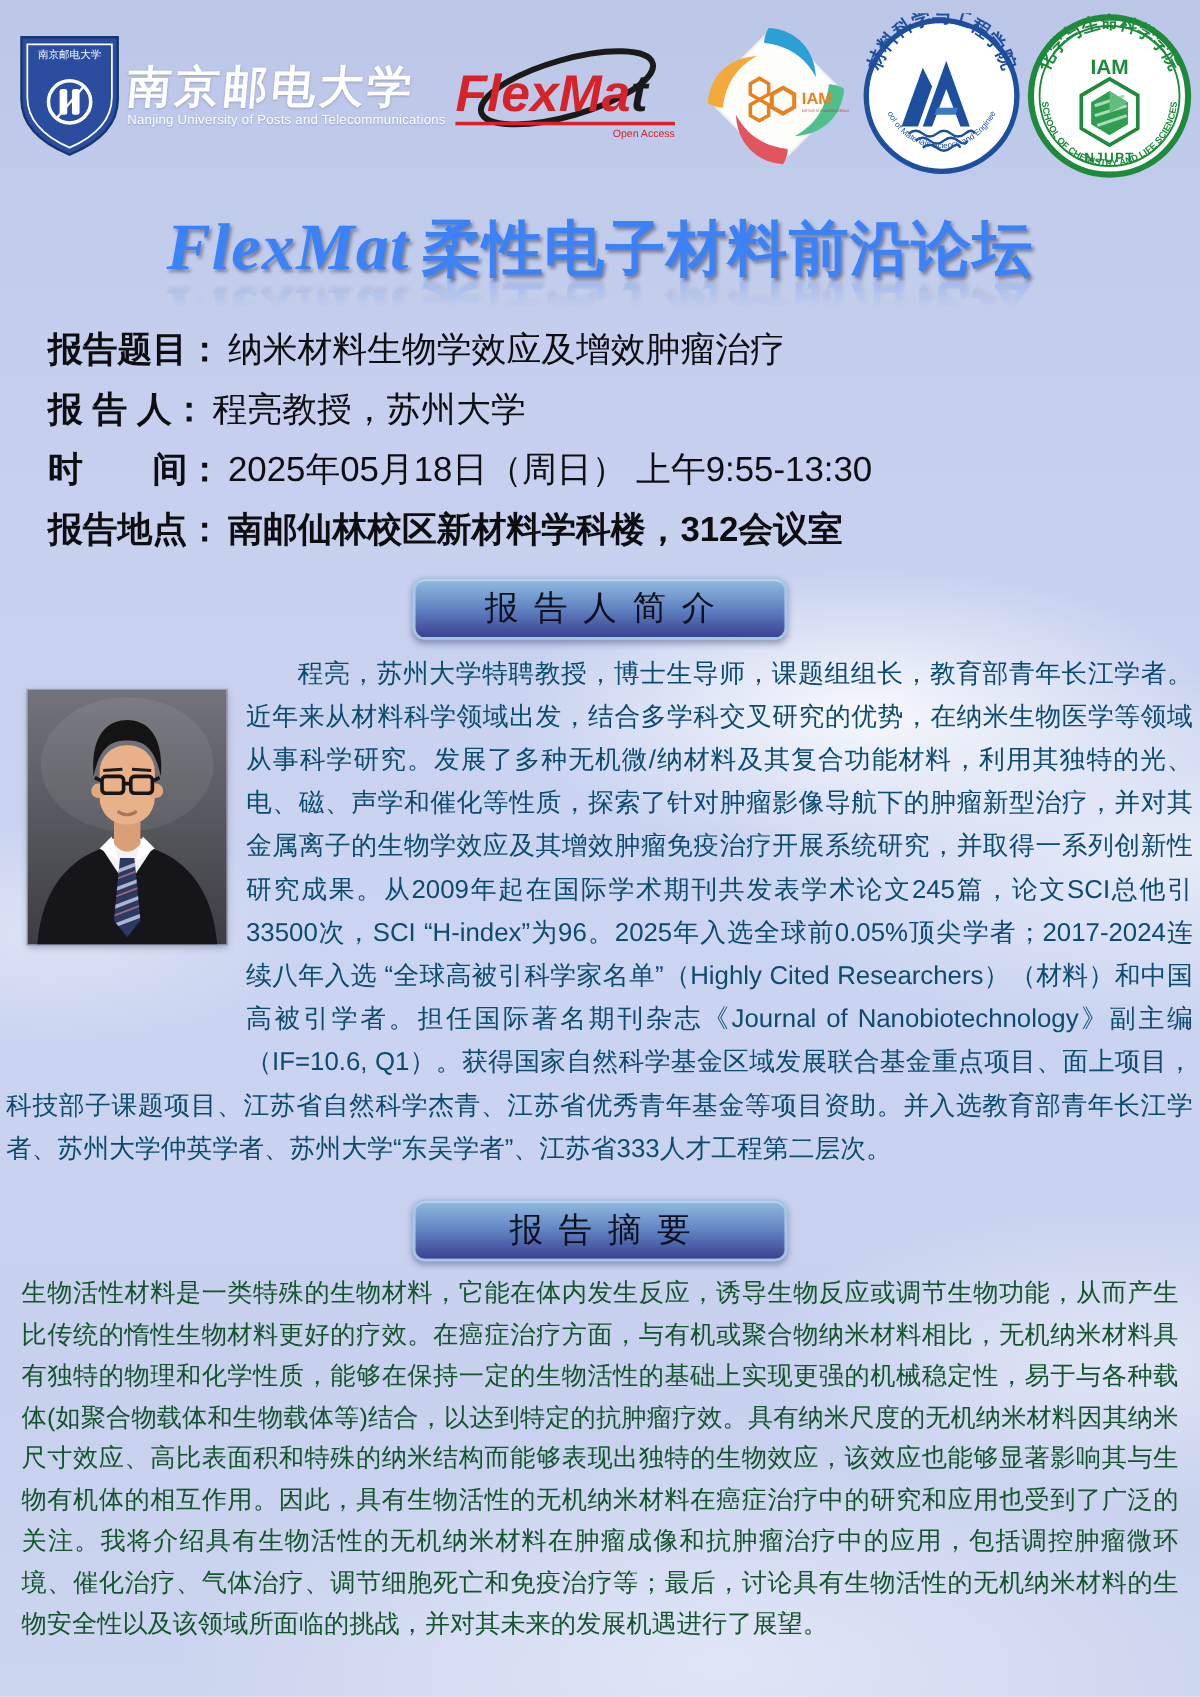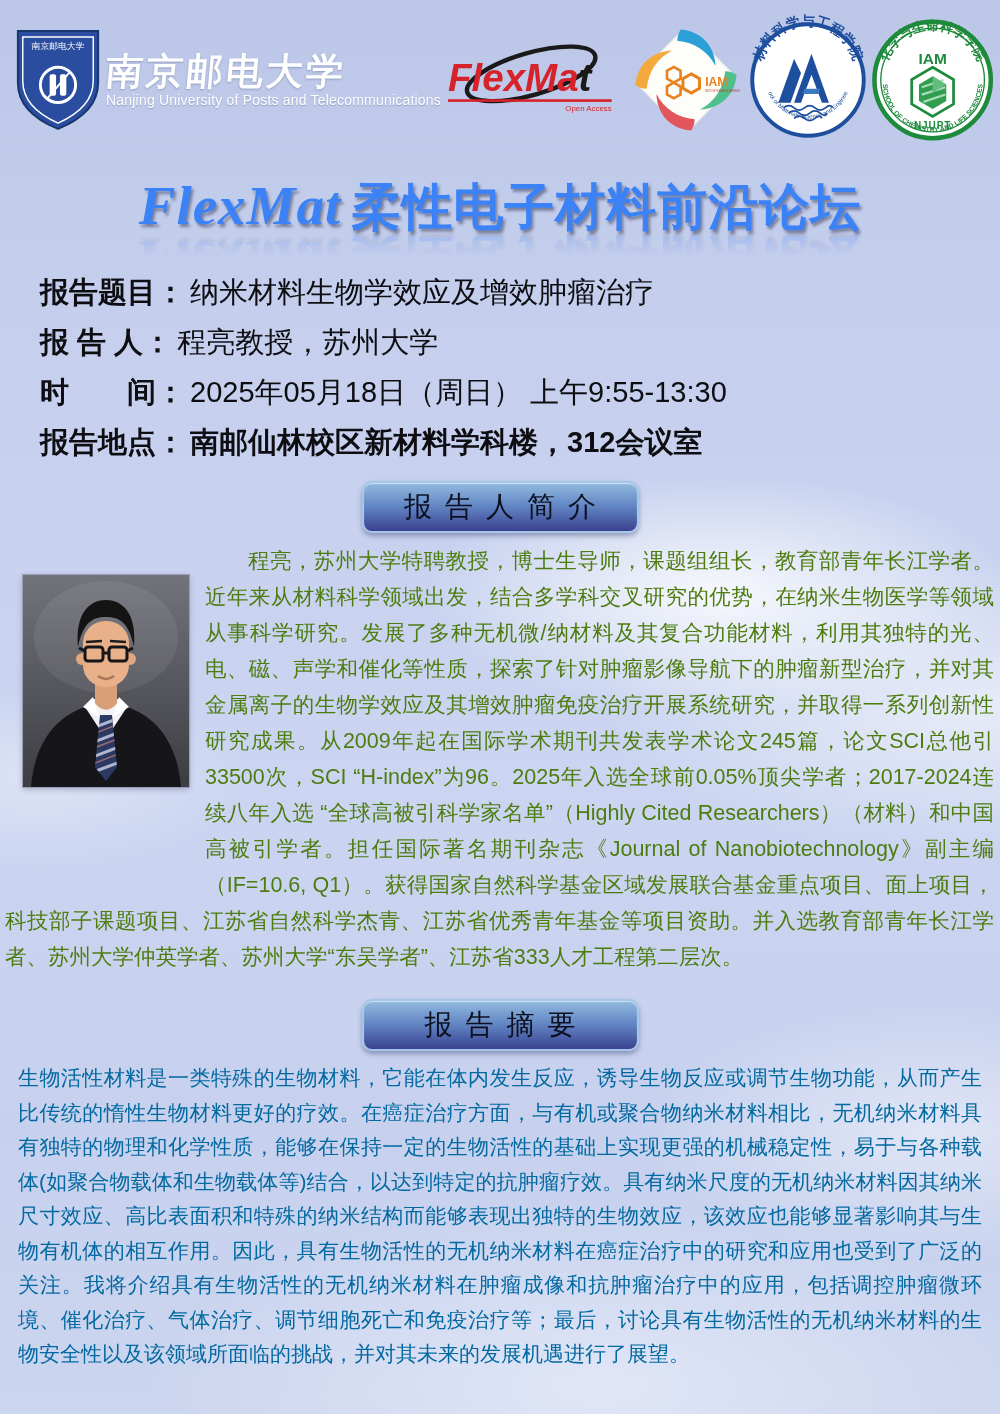"Nanjing University of Posts and" .njupt-en { font-size: 14px -> 11px }
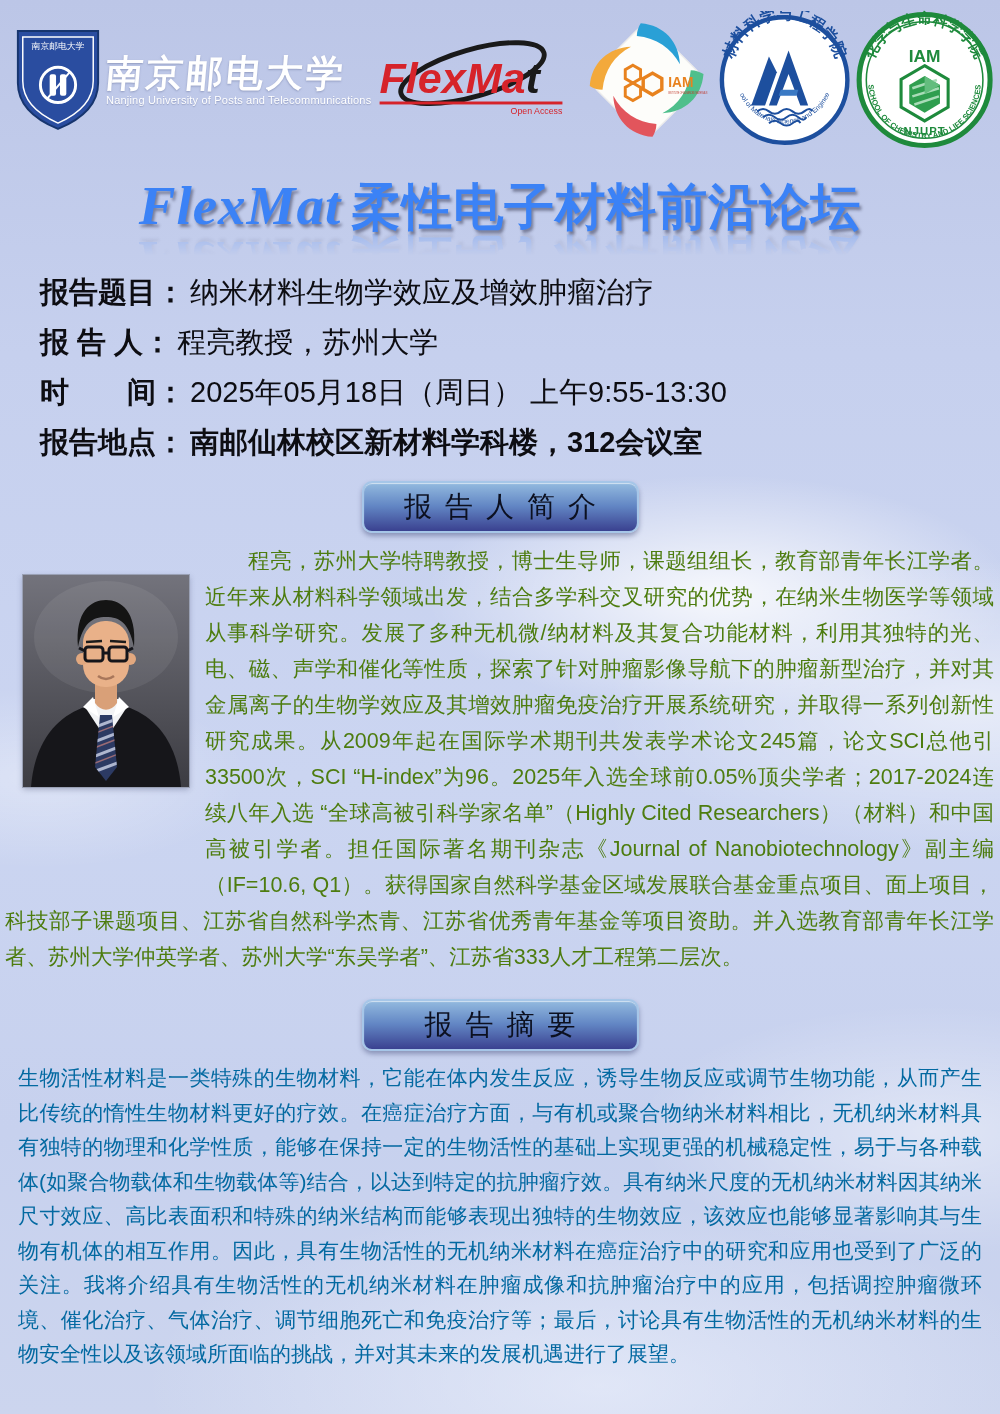"报告人简介" .section-btn { width: 277px -> 312px }
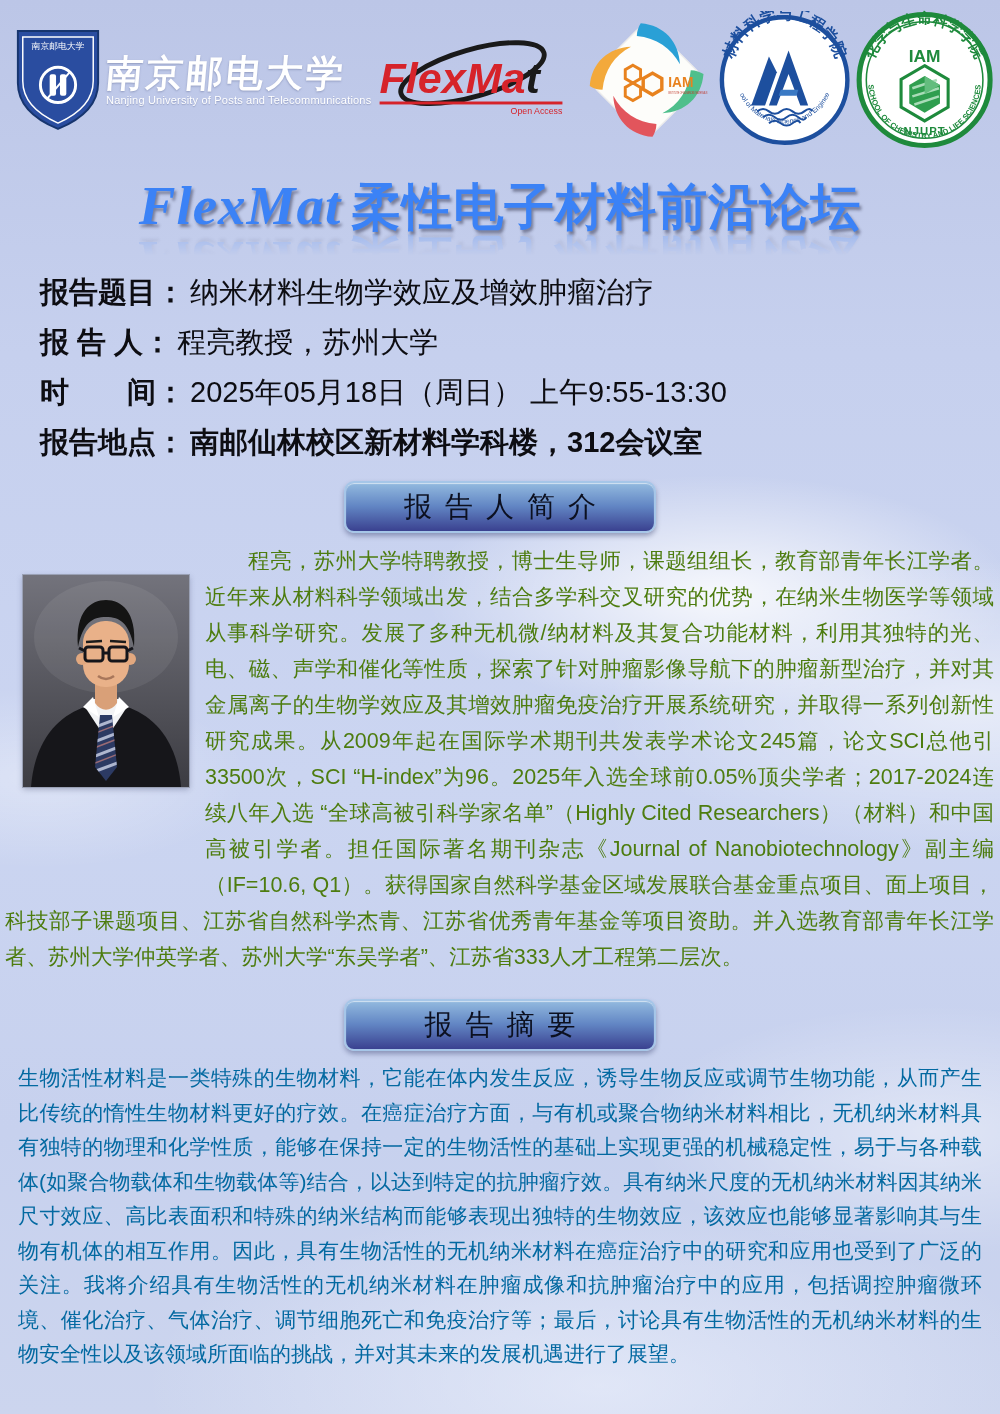"程亮，苏州大学特聘教授，博士生导师，课题组组长，教育部青年长江学者。近年来从材料" .bio-text { color: #4d7c0f -> #0c4a6e }
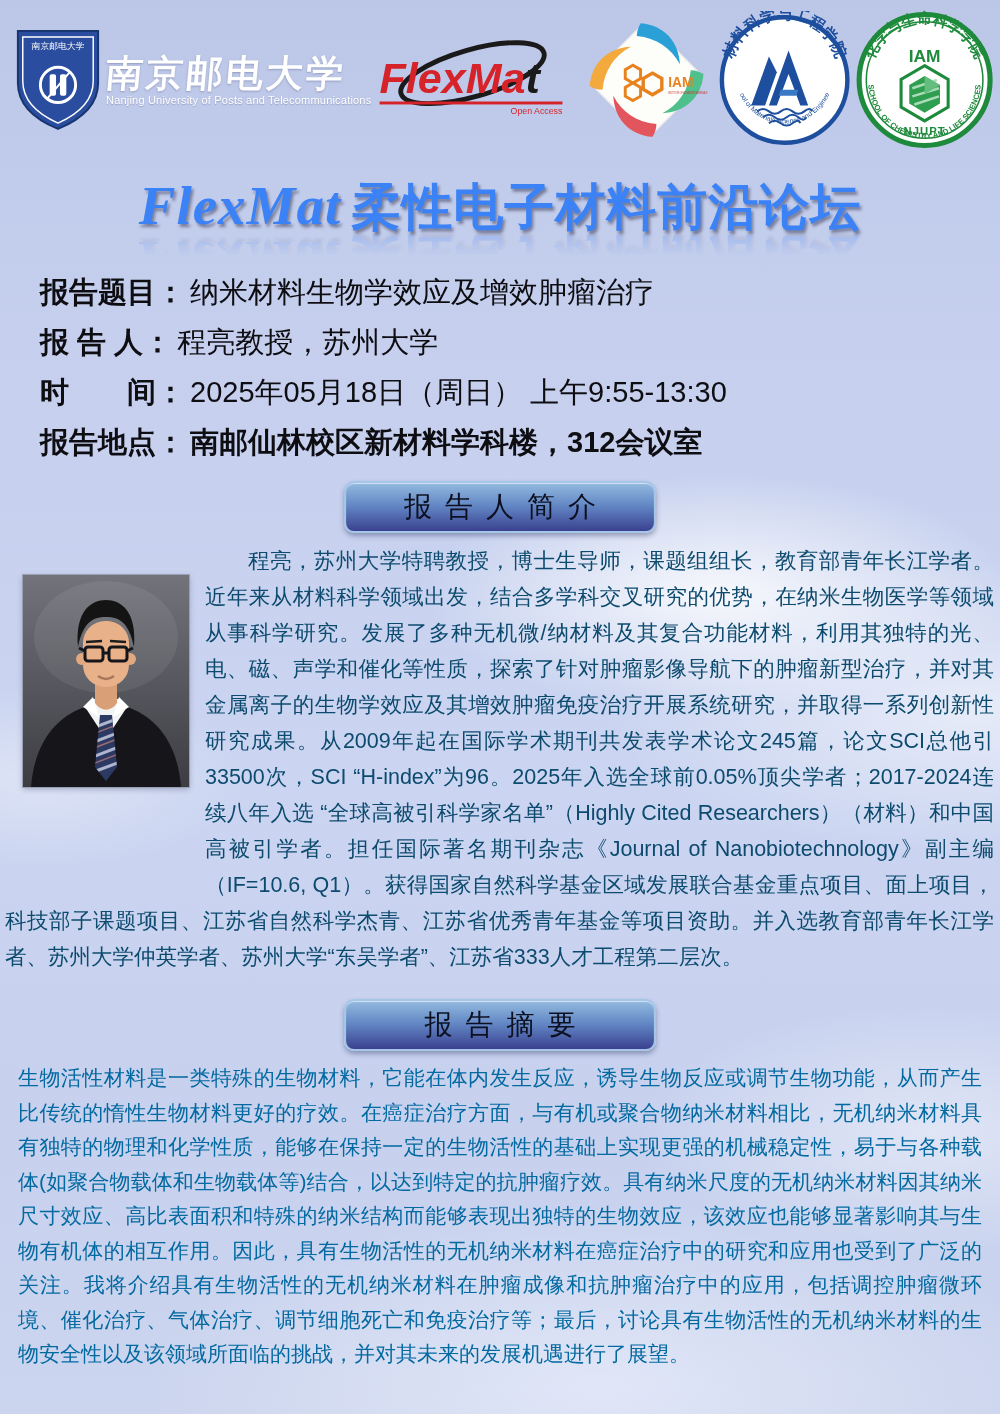"生物活性材料是一类特殊的生物材料，它能在体内发生反应，诱导生物反应或调节生物功能" .abstract-text { color: #0369a1 -> #14532d }
